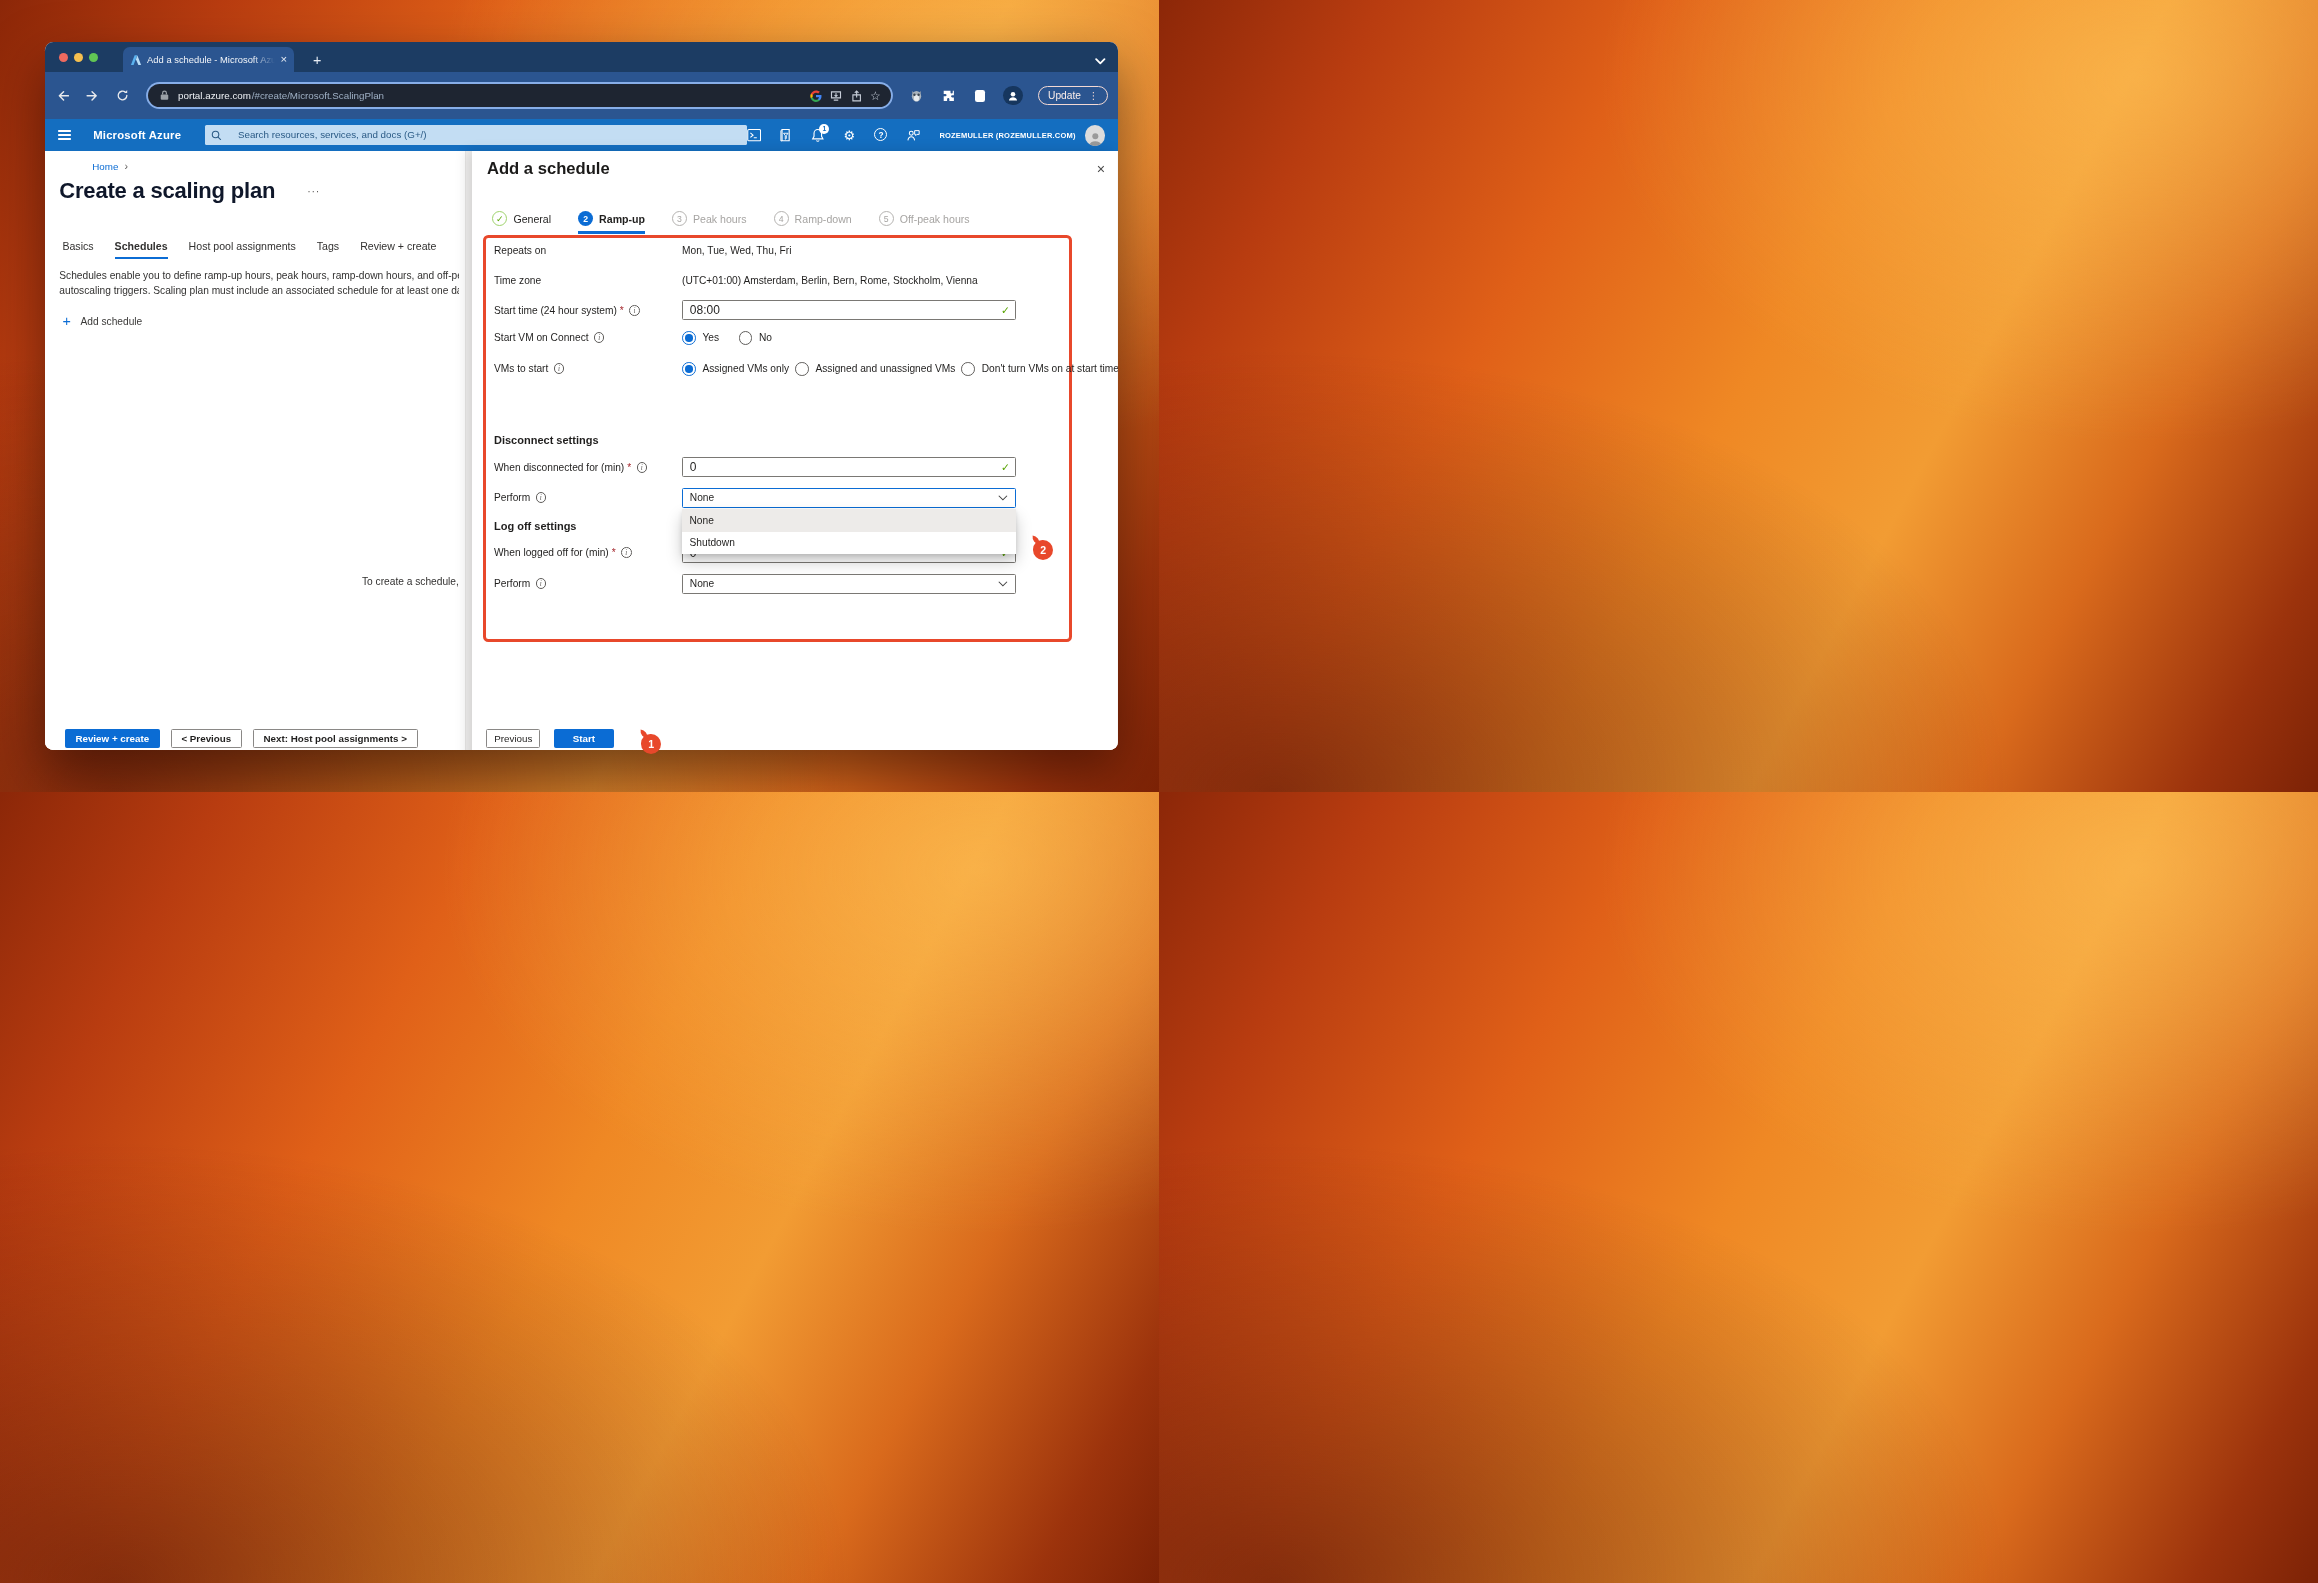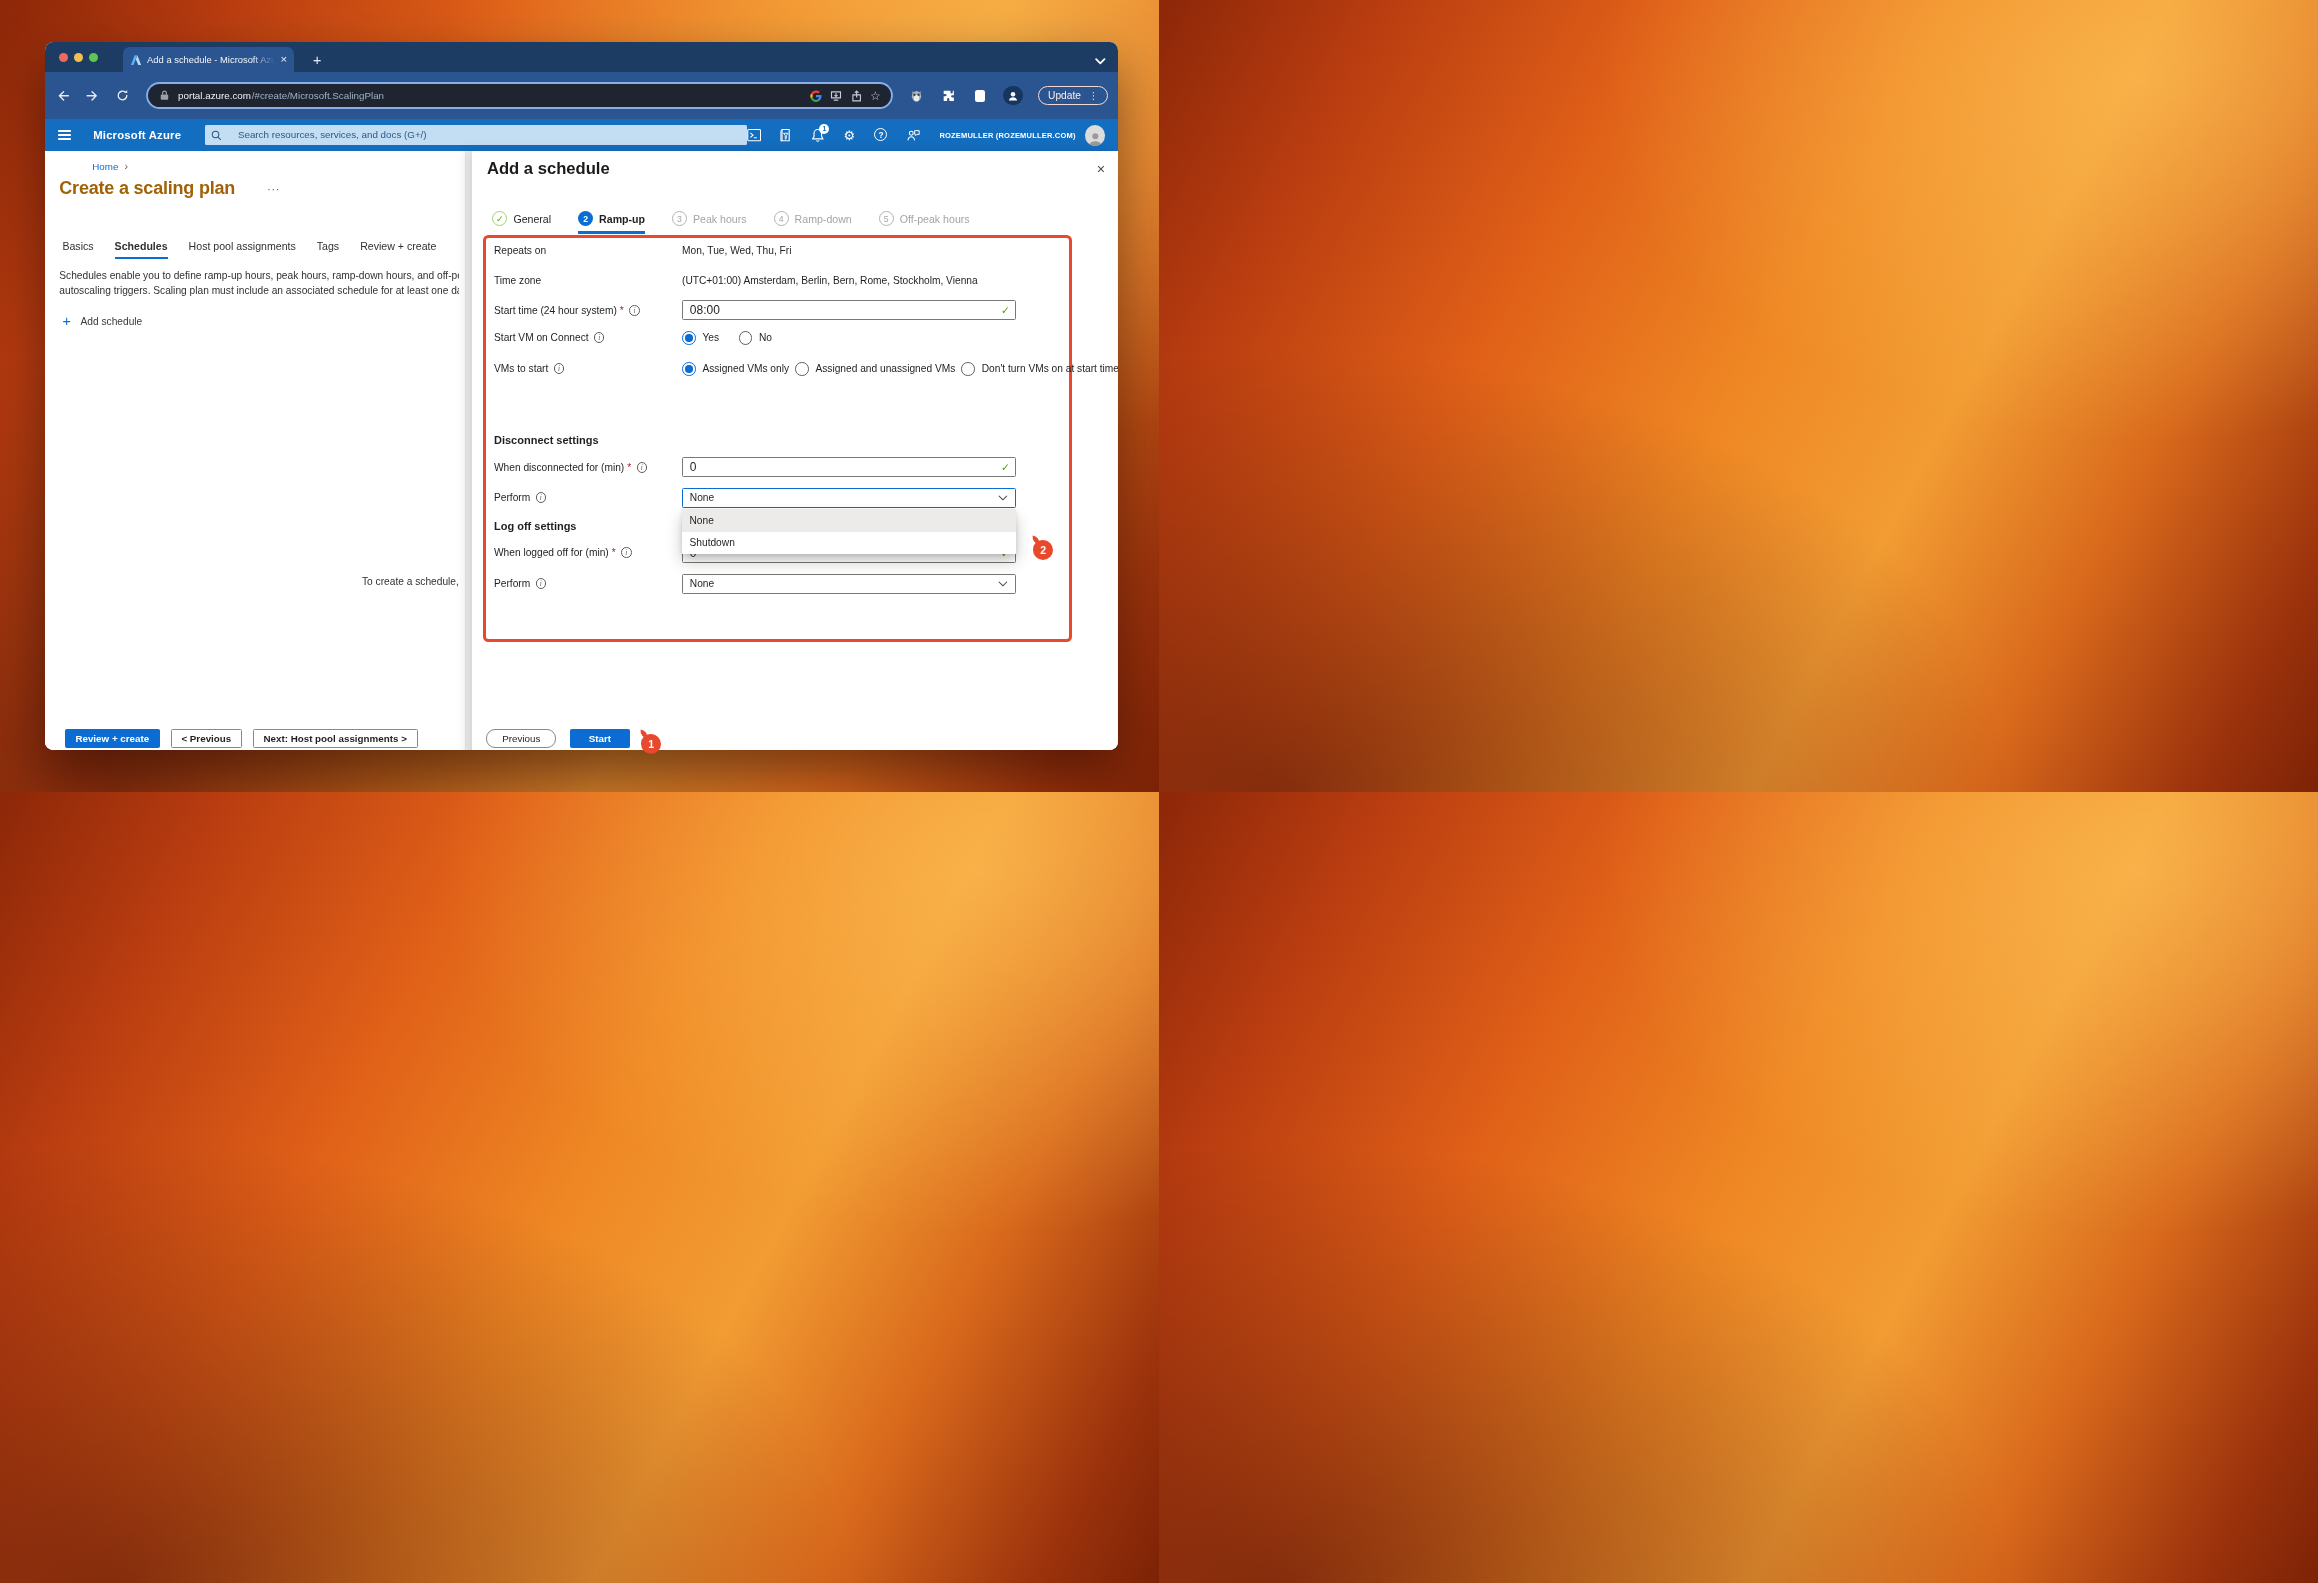"Create a scaling plan" .ptitle { color: #a16207 -> #0f172a; font-size: 18px -> 22px }
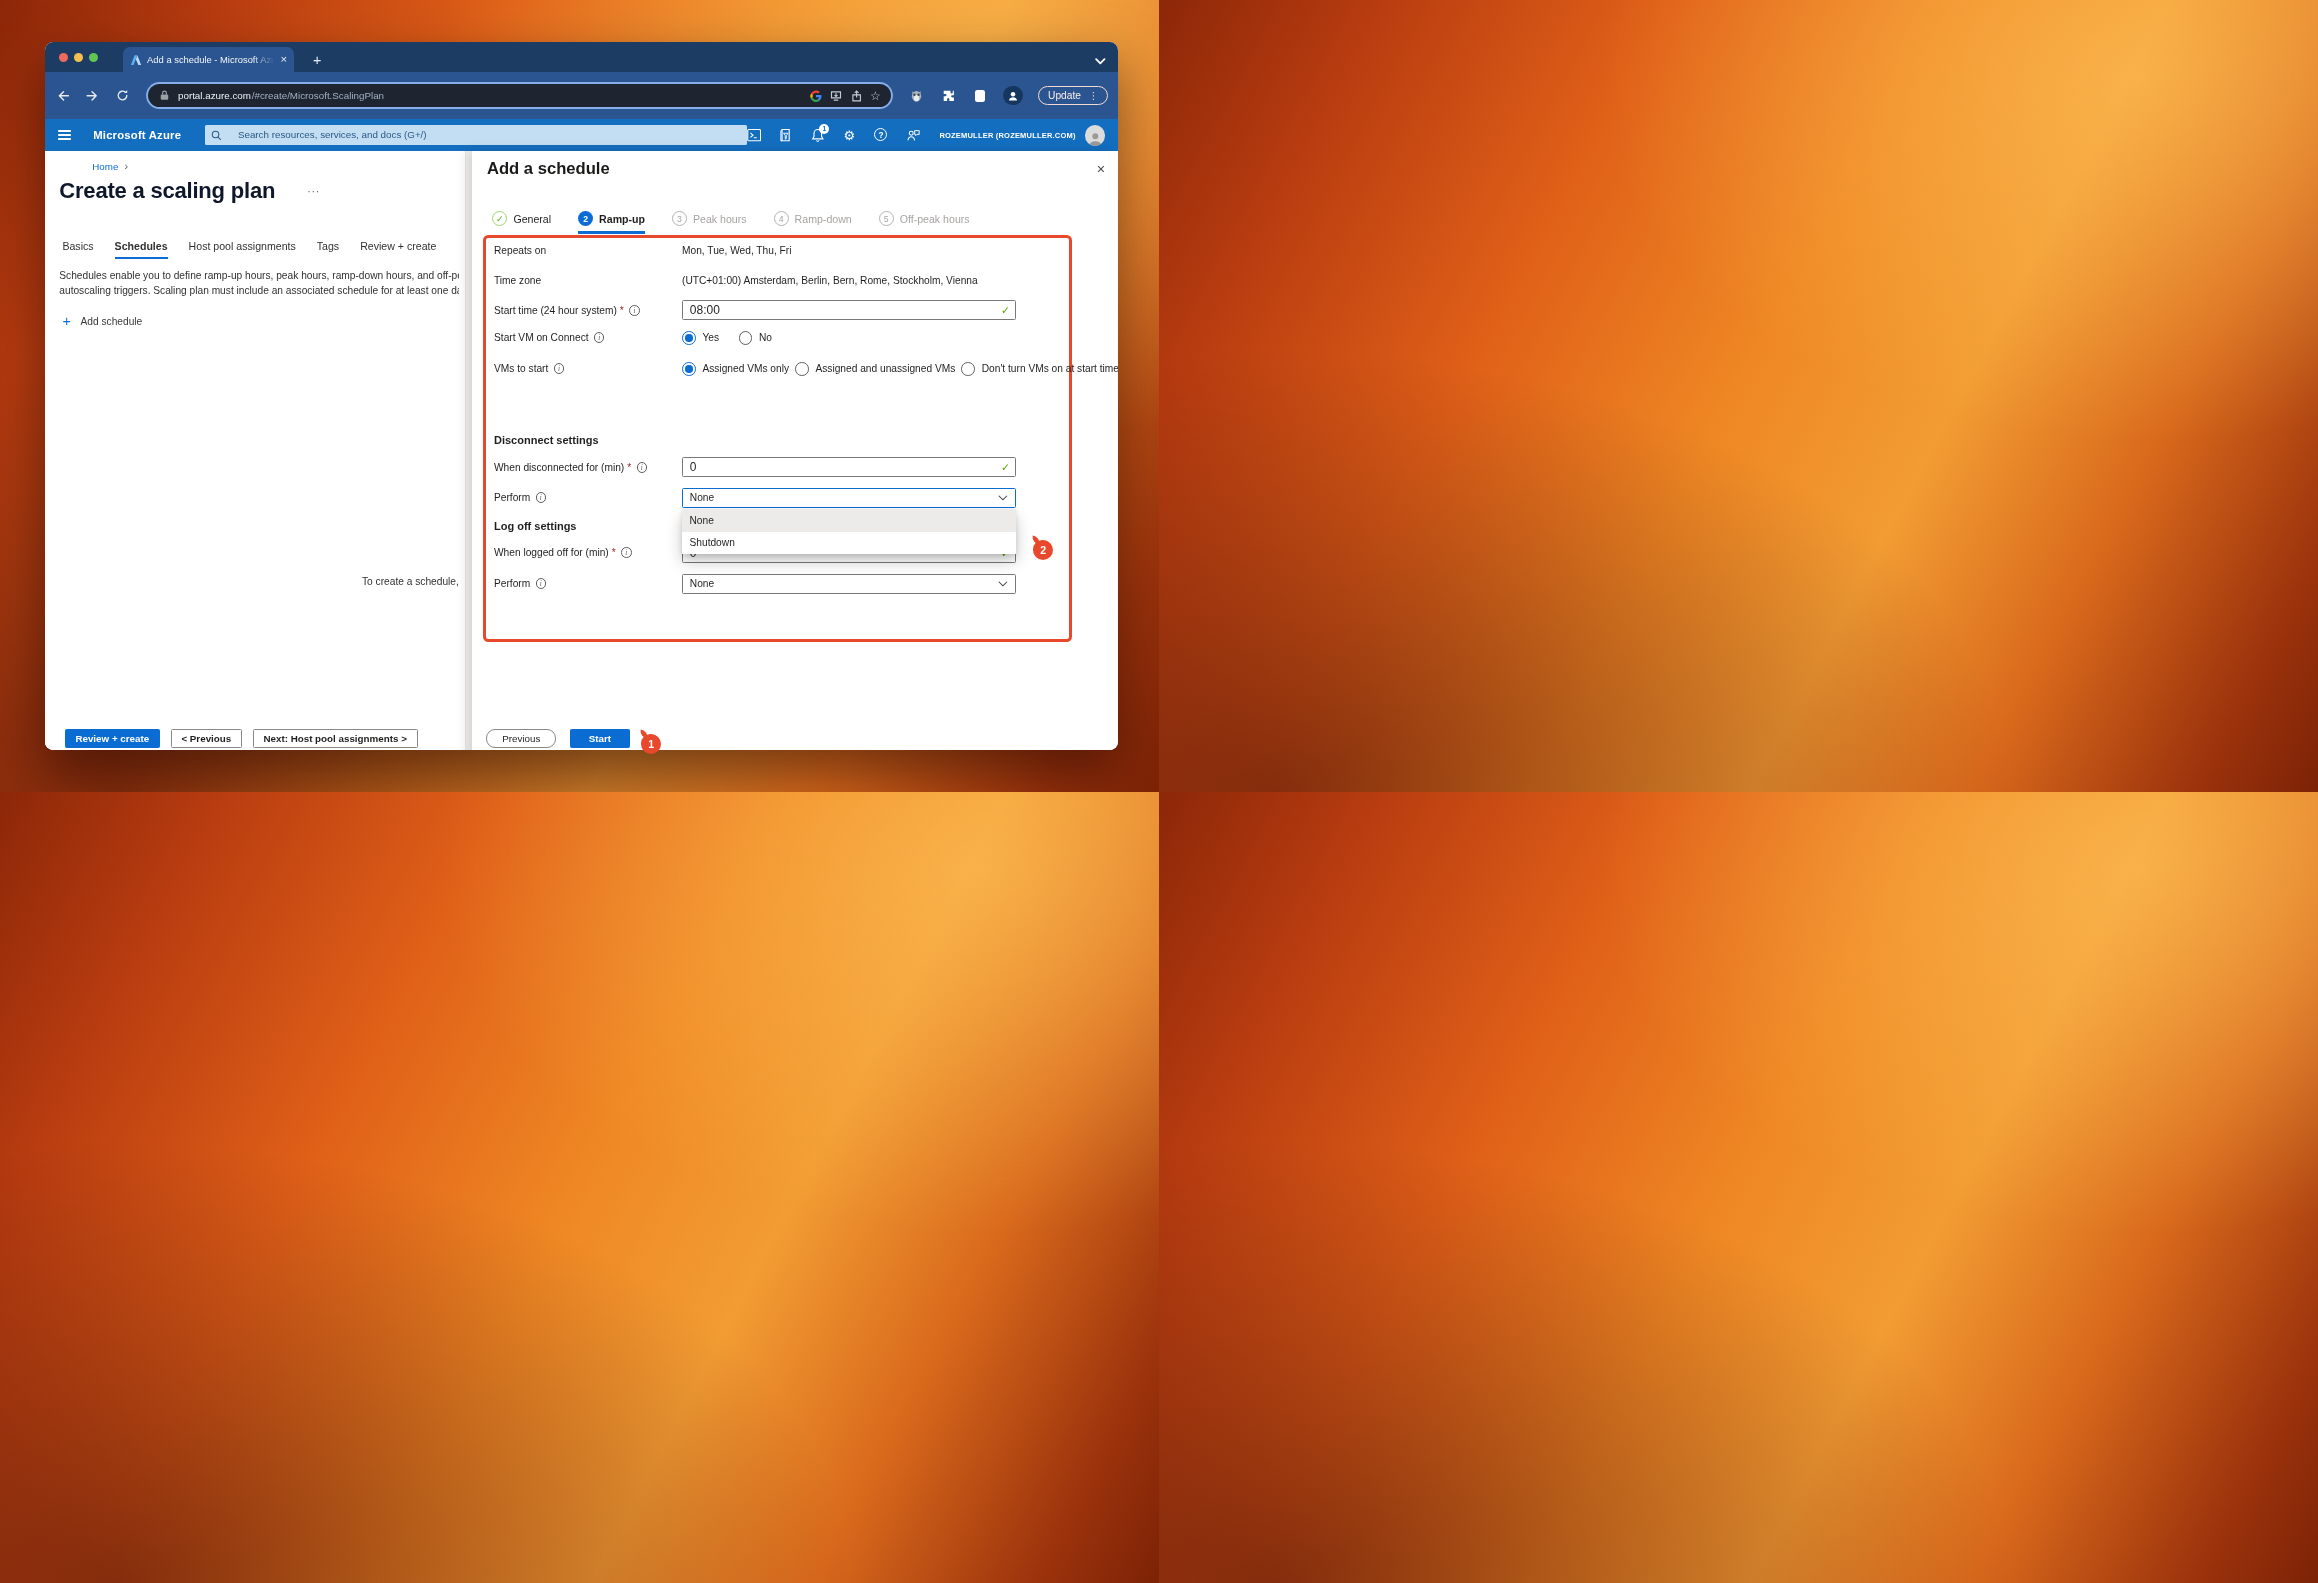"Previous" .btn.prev { border-radius: 9px -> none; width: 70px -> 54px }
